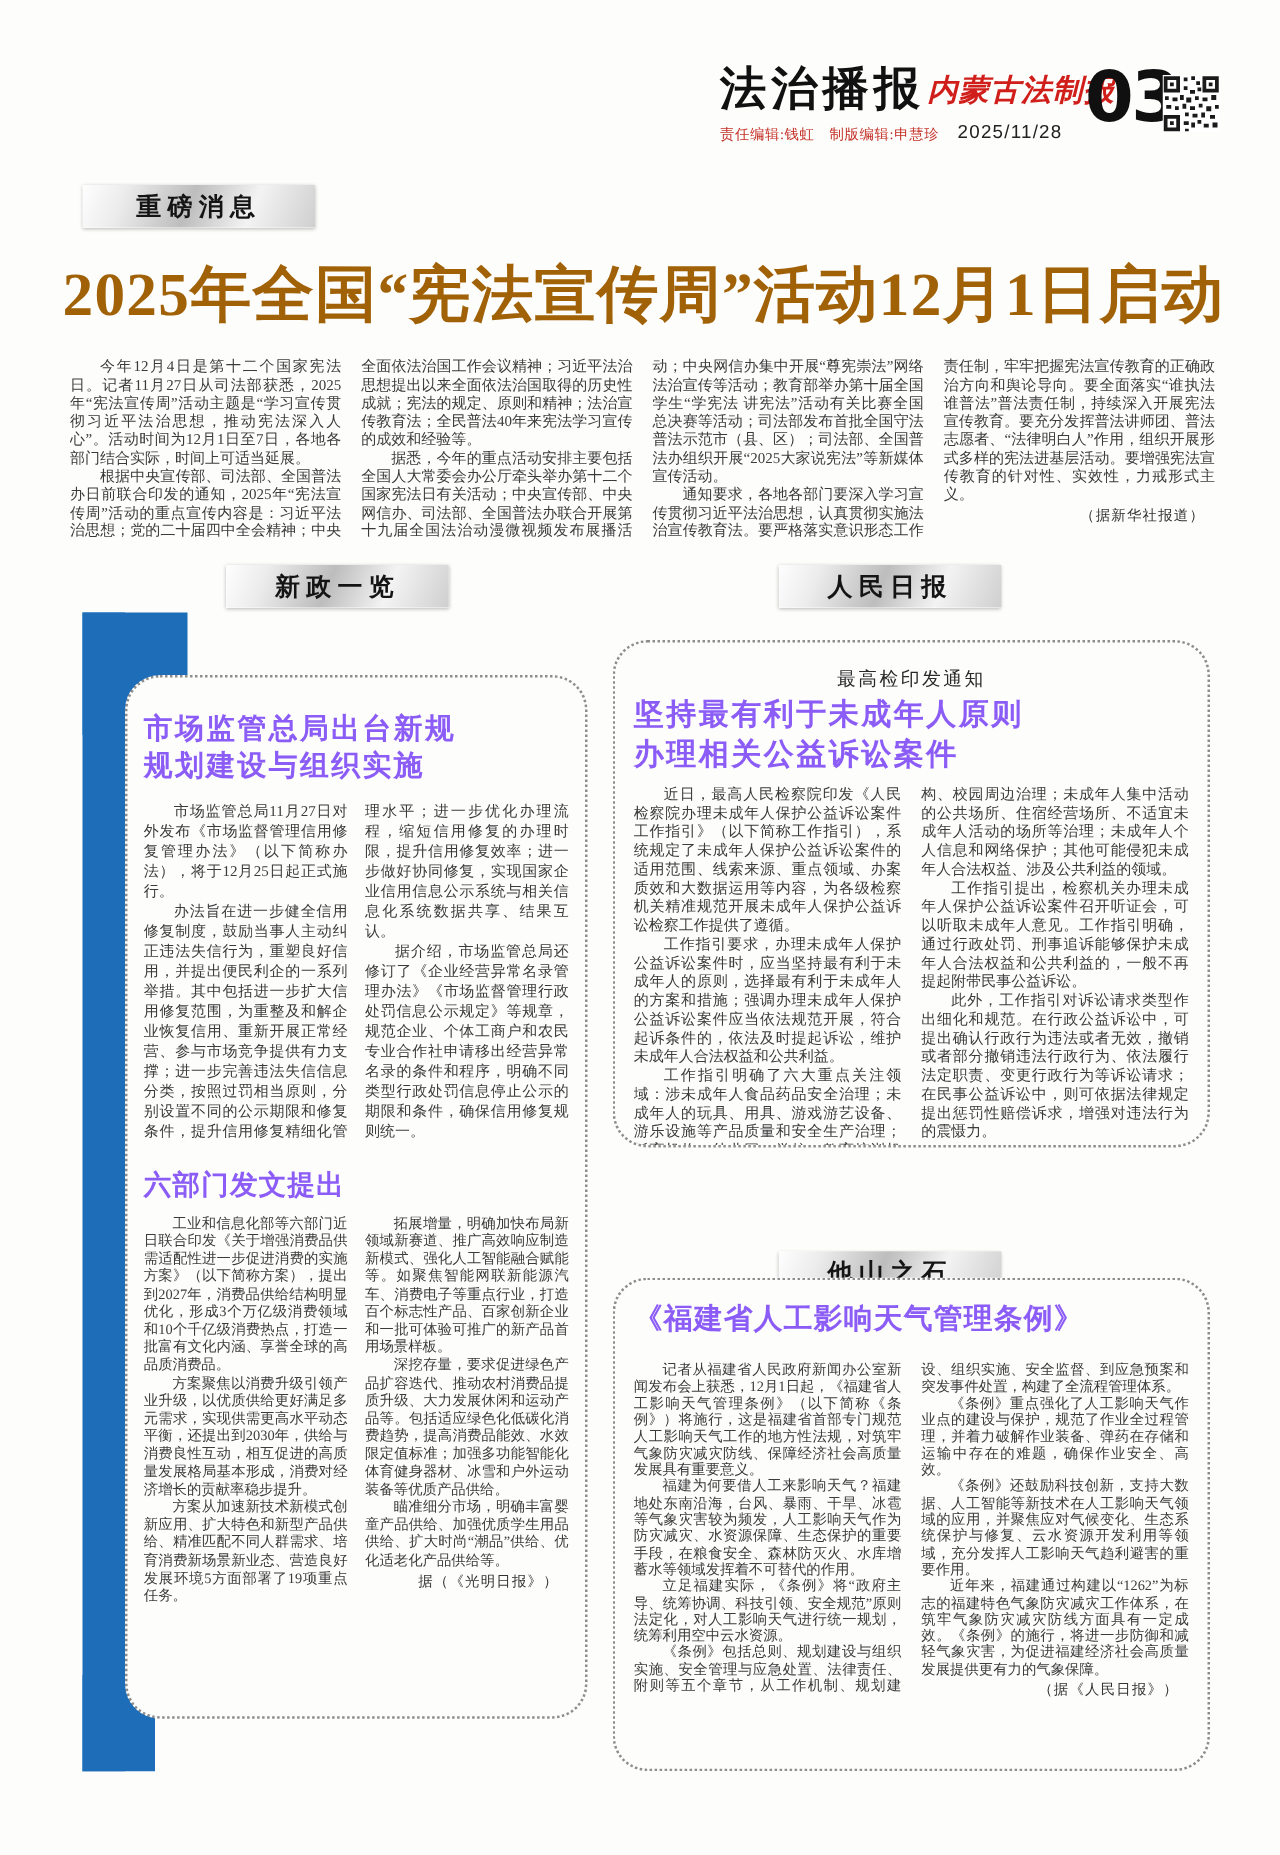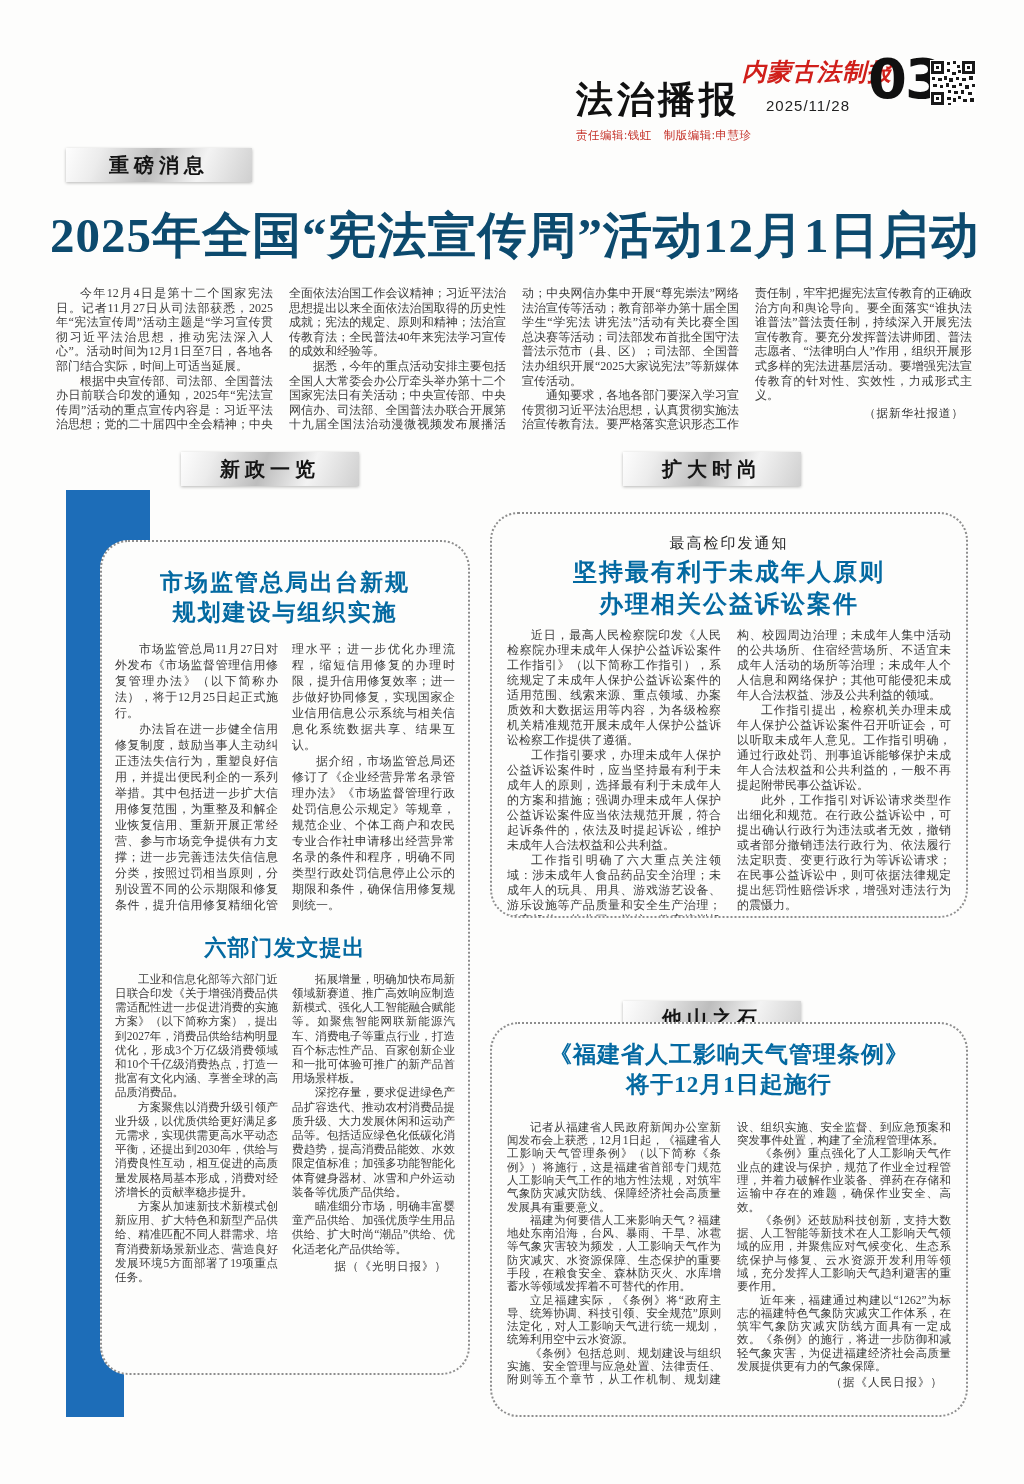"法治播报" .paper-section-title { margin-top: 28px -> none }
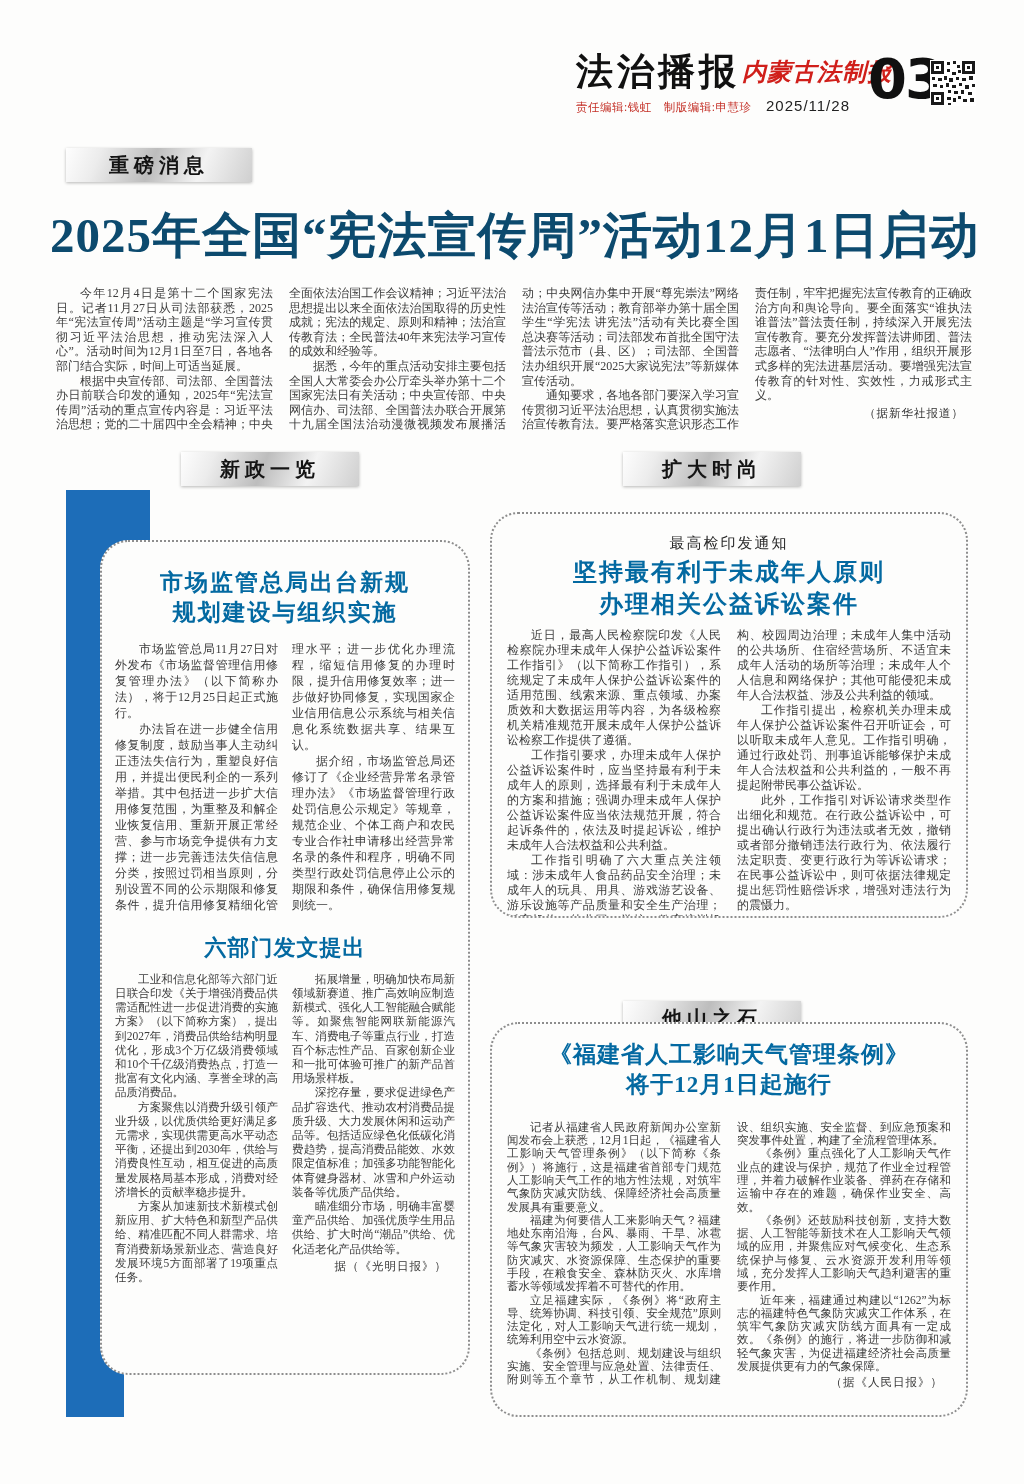"2025年全国“宪法宣传周”活动12月1日启动" .headline { color: #0c4a6e -> #a16207 }
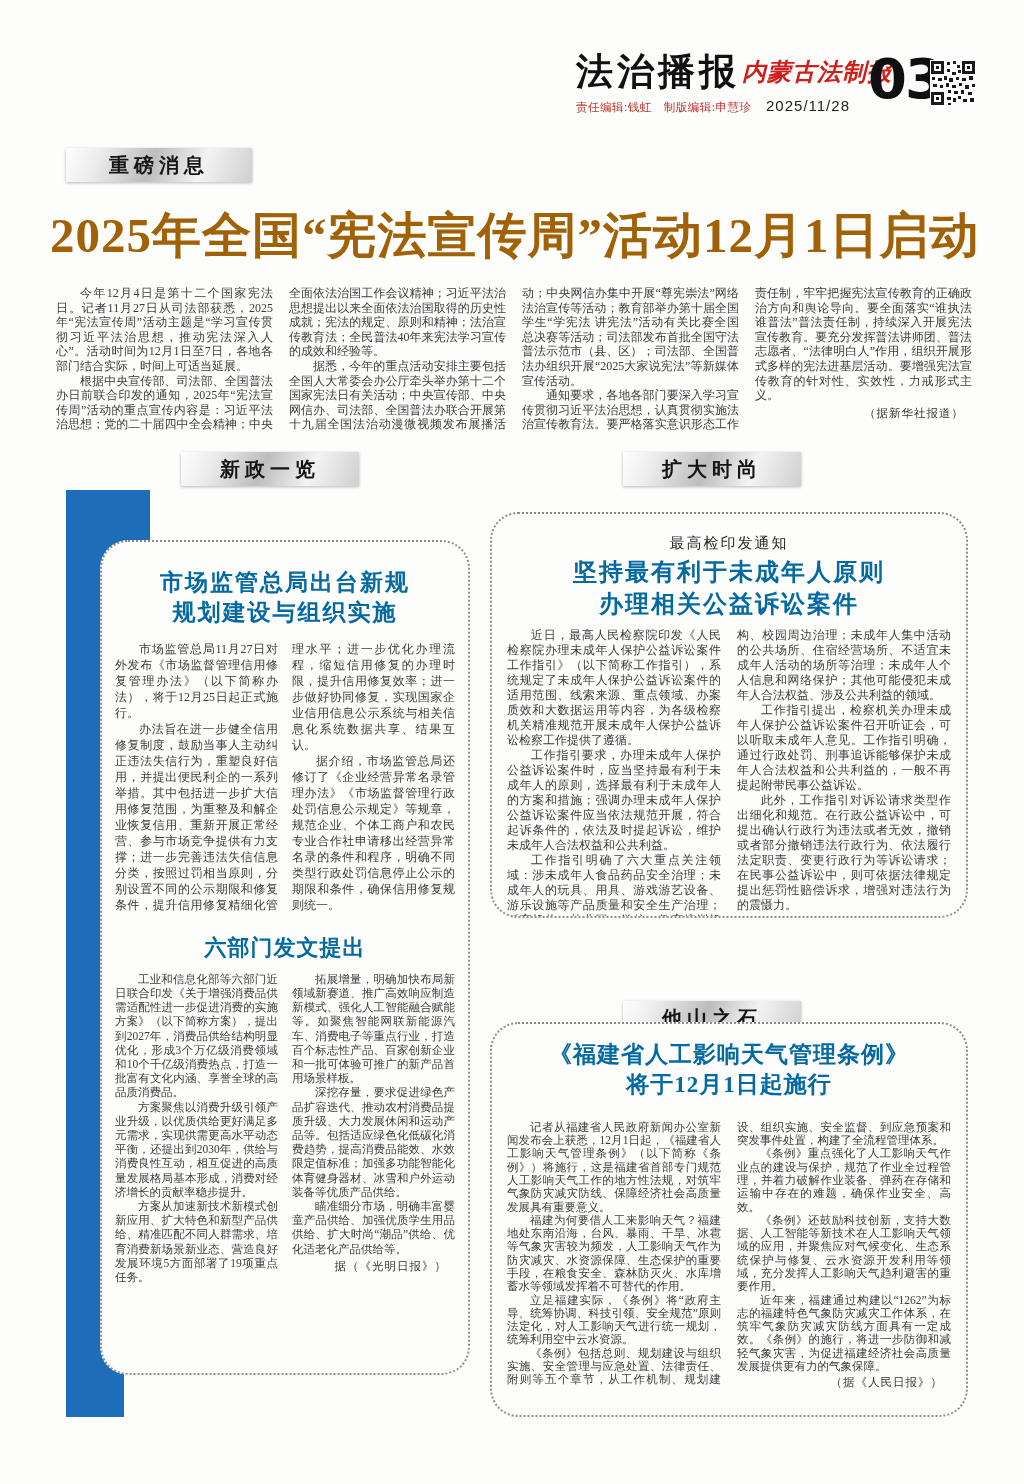"扩大时尚" div.ribbon { text: 扩大时尚 -> 人民日报 }
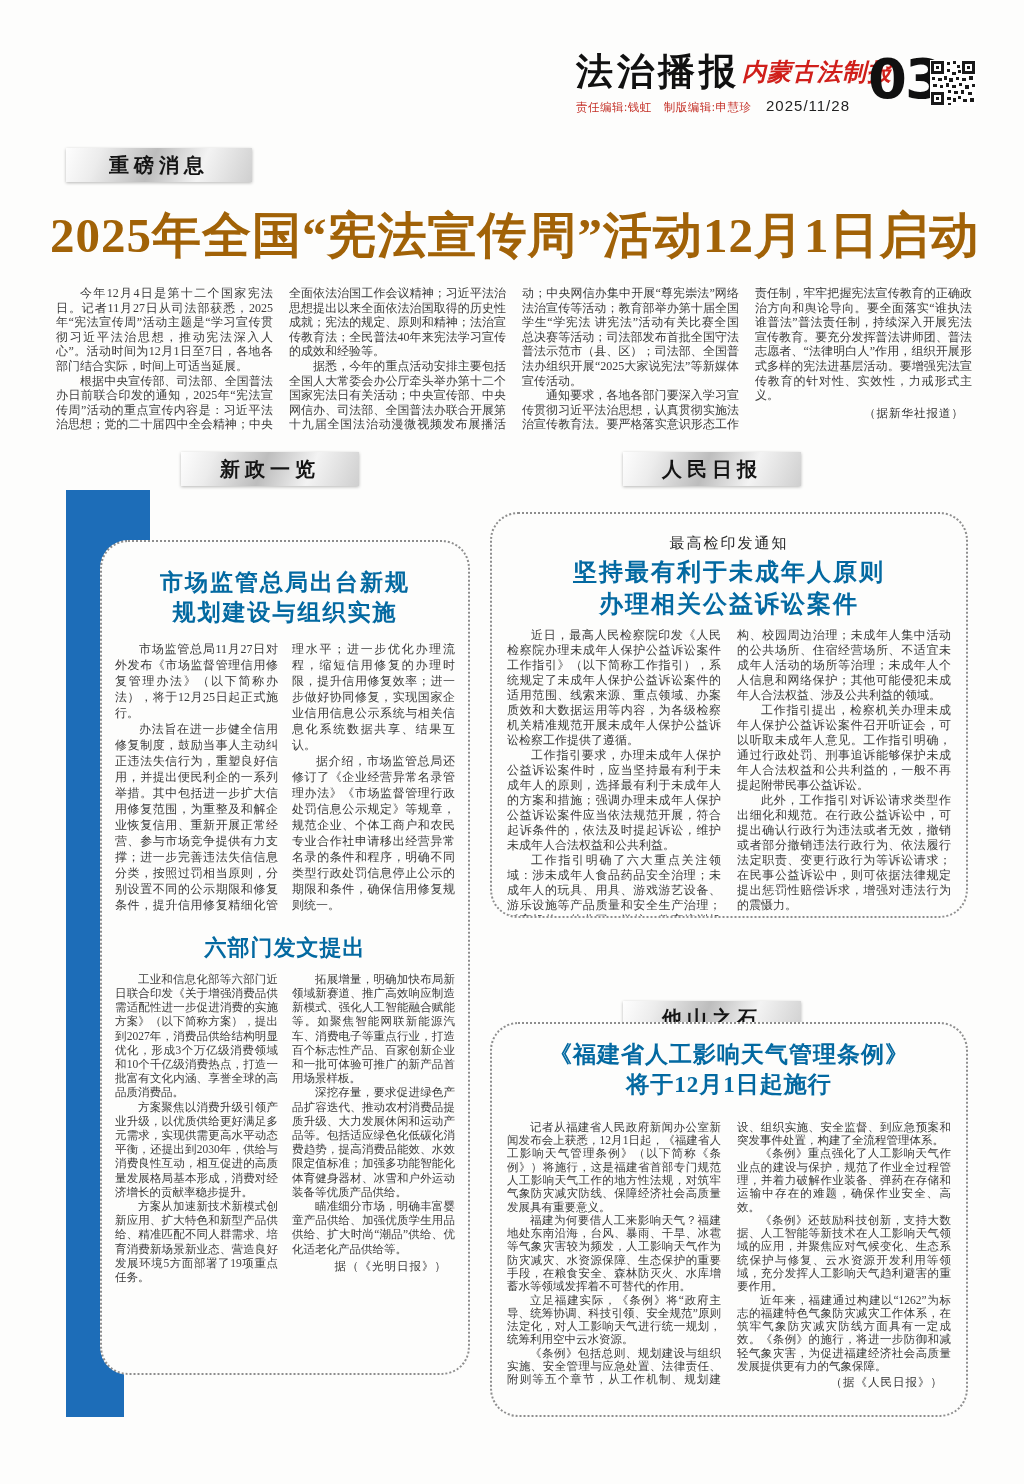"市场监管总局出台新规" .art-title { color: #0369a1 -> #8b5cf6; text-align: center -> left }
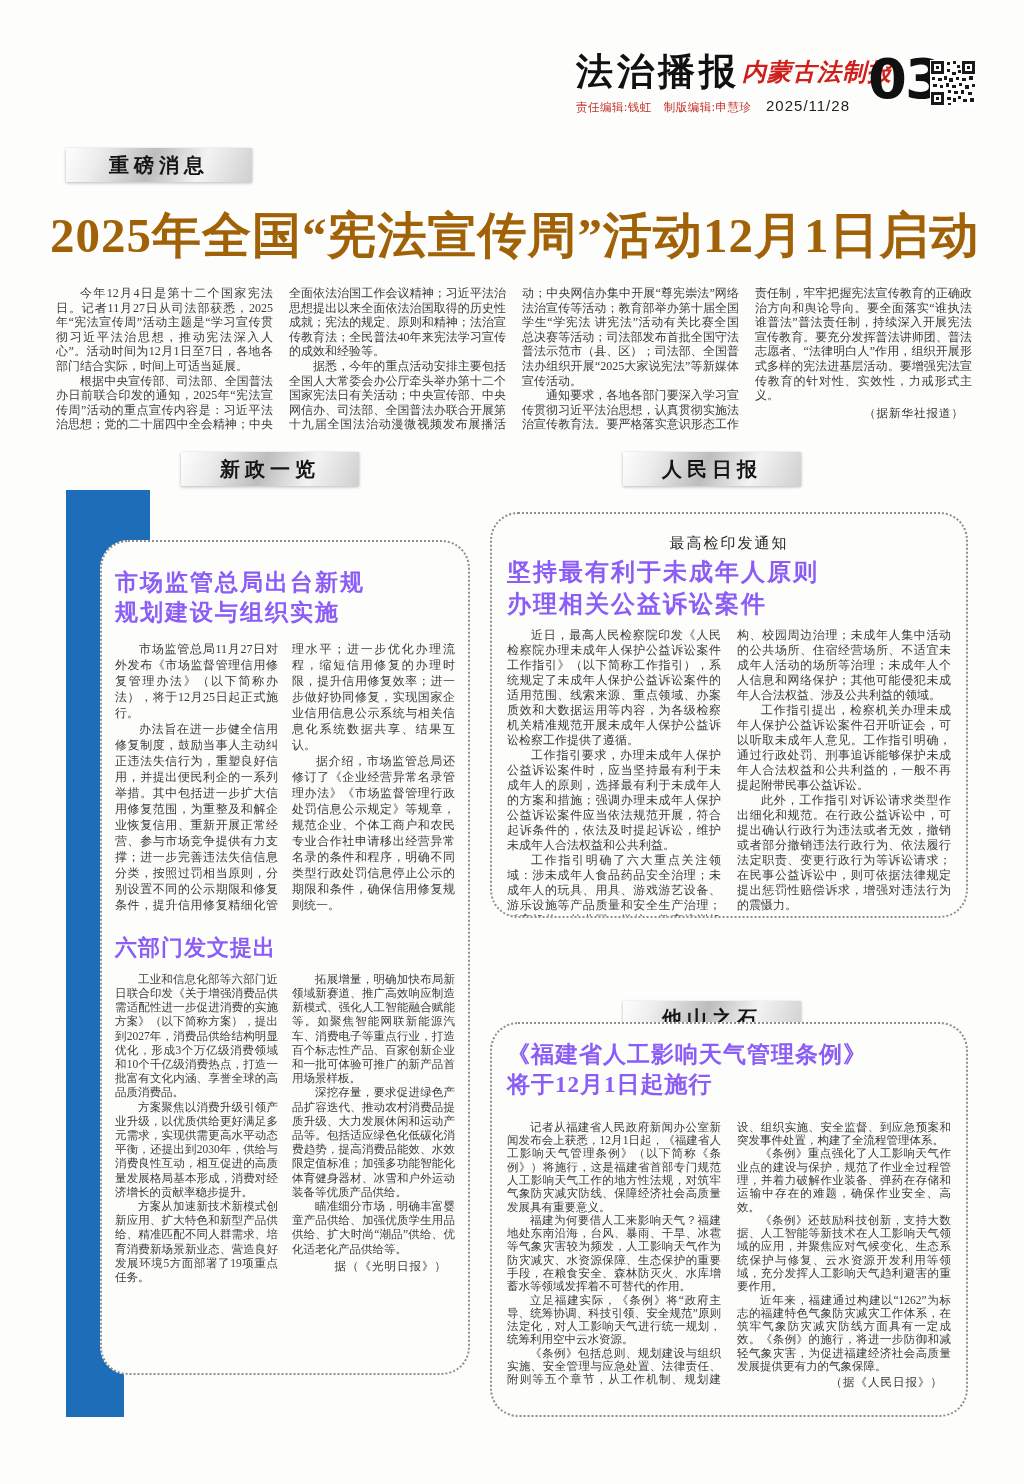"将于12月1日起施行" div { html: <div>将于12月1日起施行</div> -> none }
